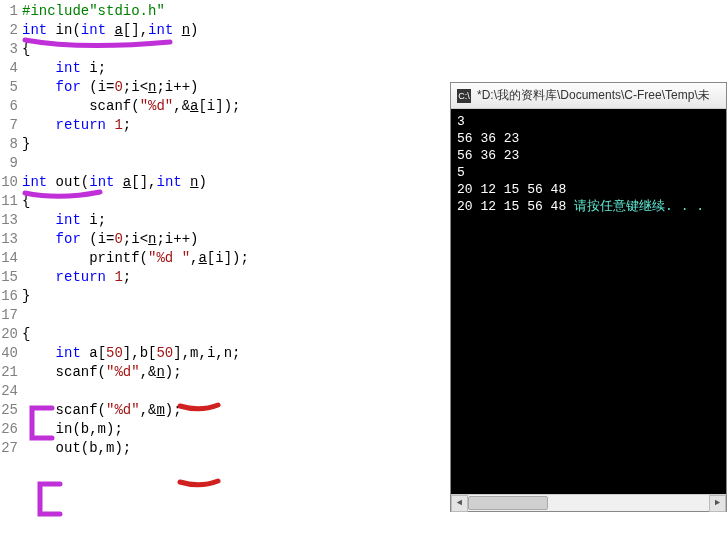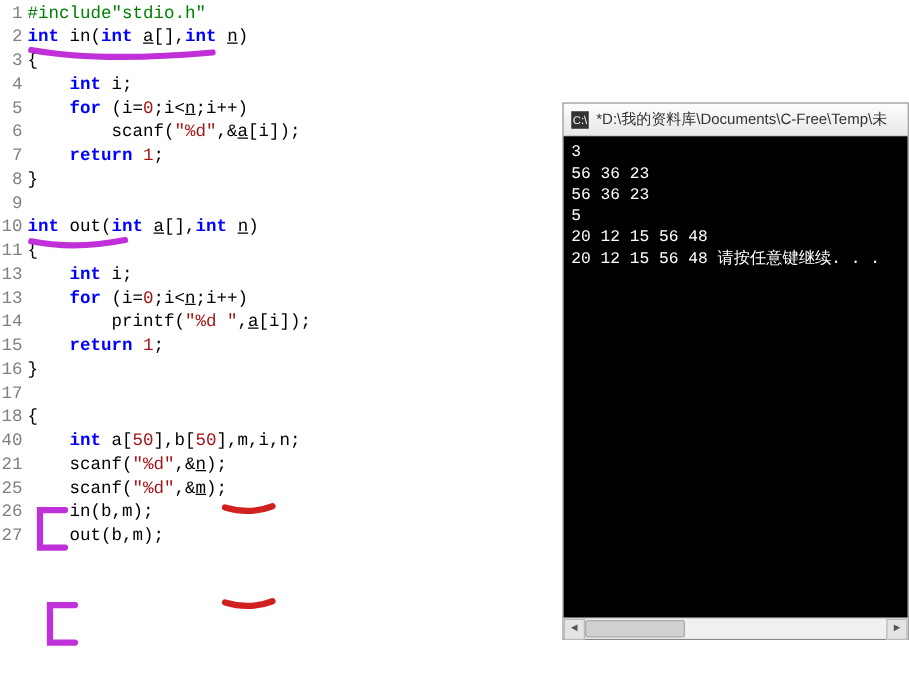"int" .kw { font-weight: bold -> normal }
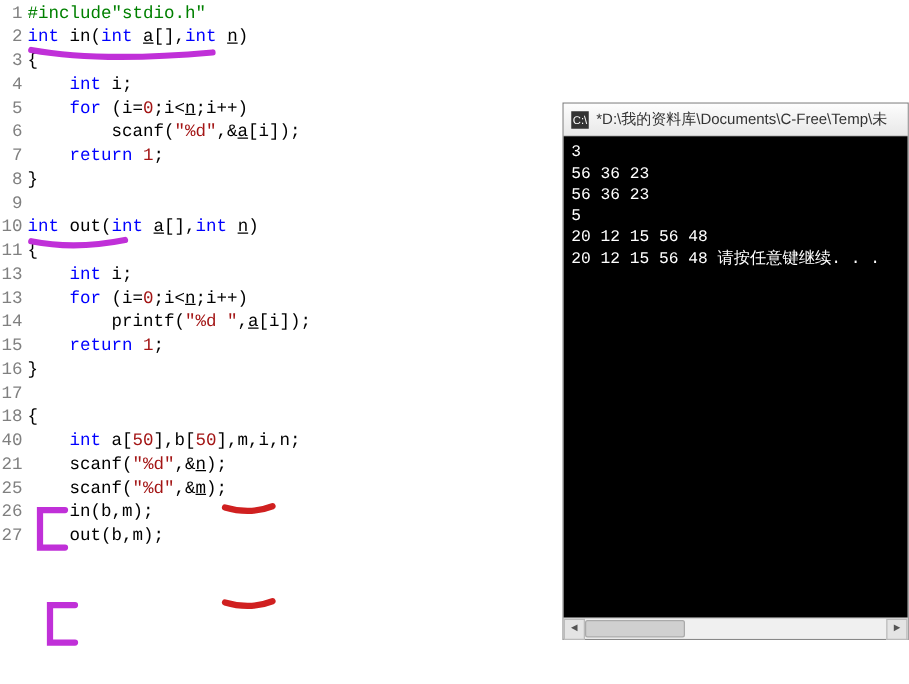"请按任意键继续. . ." .prompt-cn { color: #ffffff -> #5eead4 }
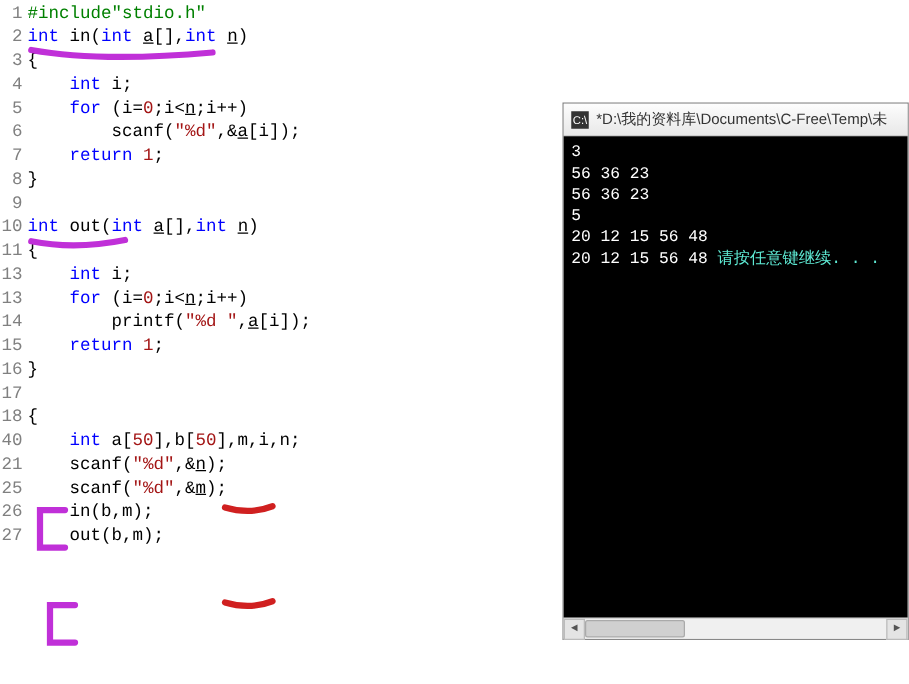"18" div.gutter { text: 18 -> 20 }
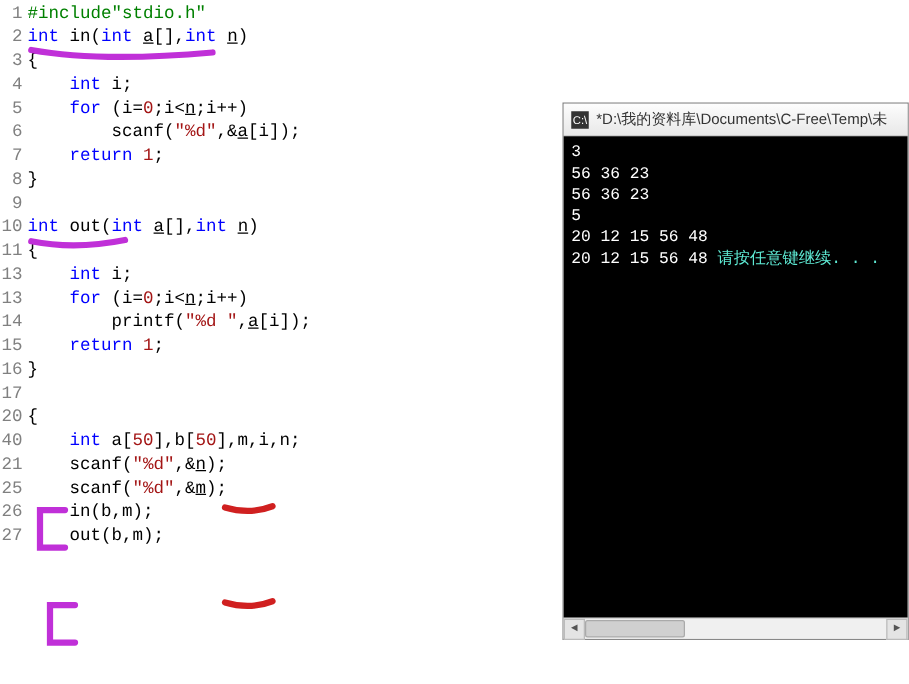"24" div.line { html: none -> <div><div>24</div><div><span></span></div></div> }
